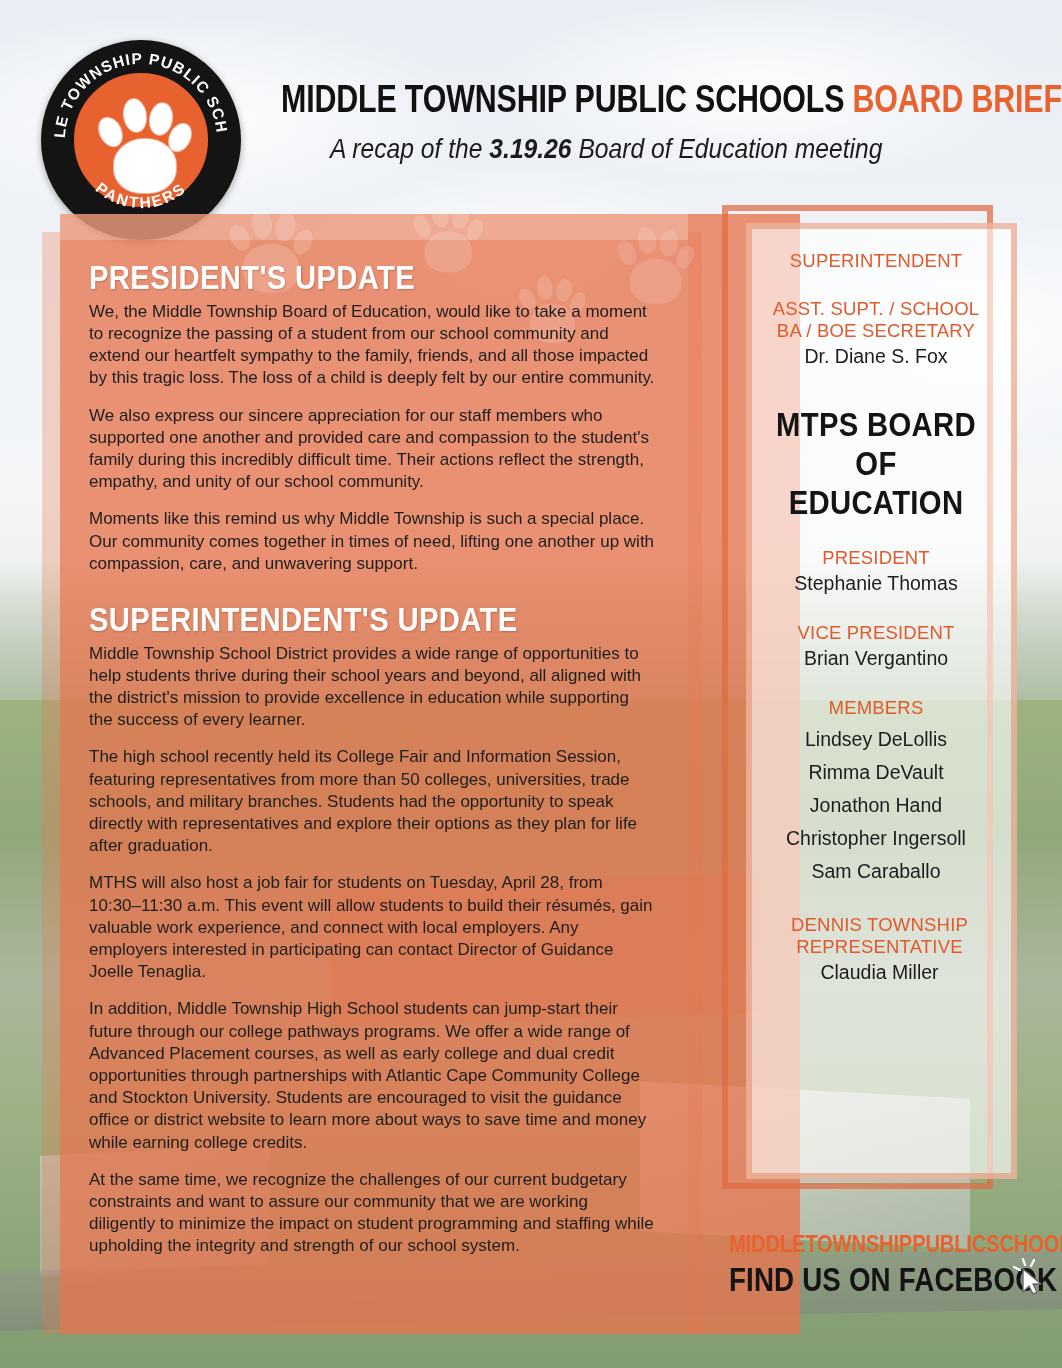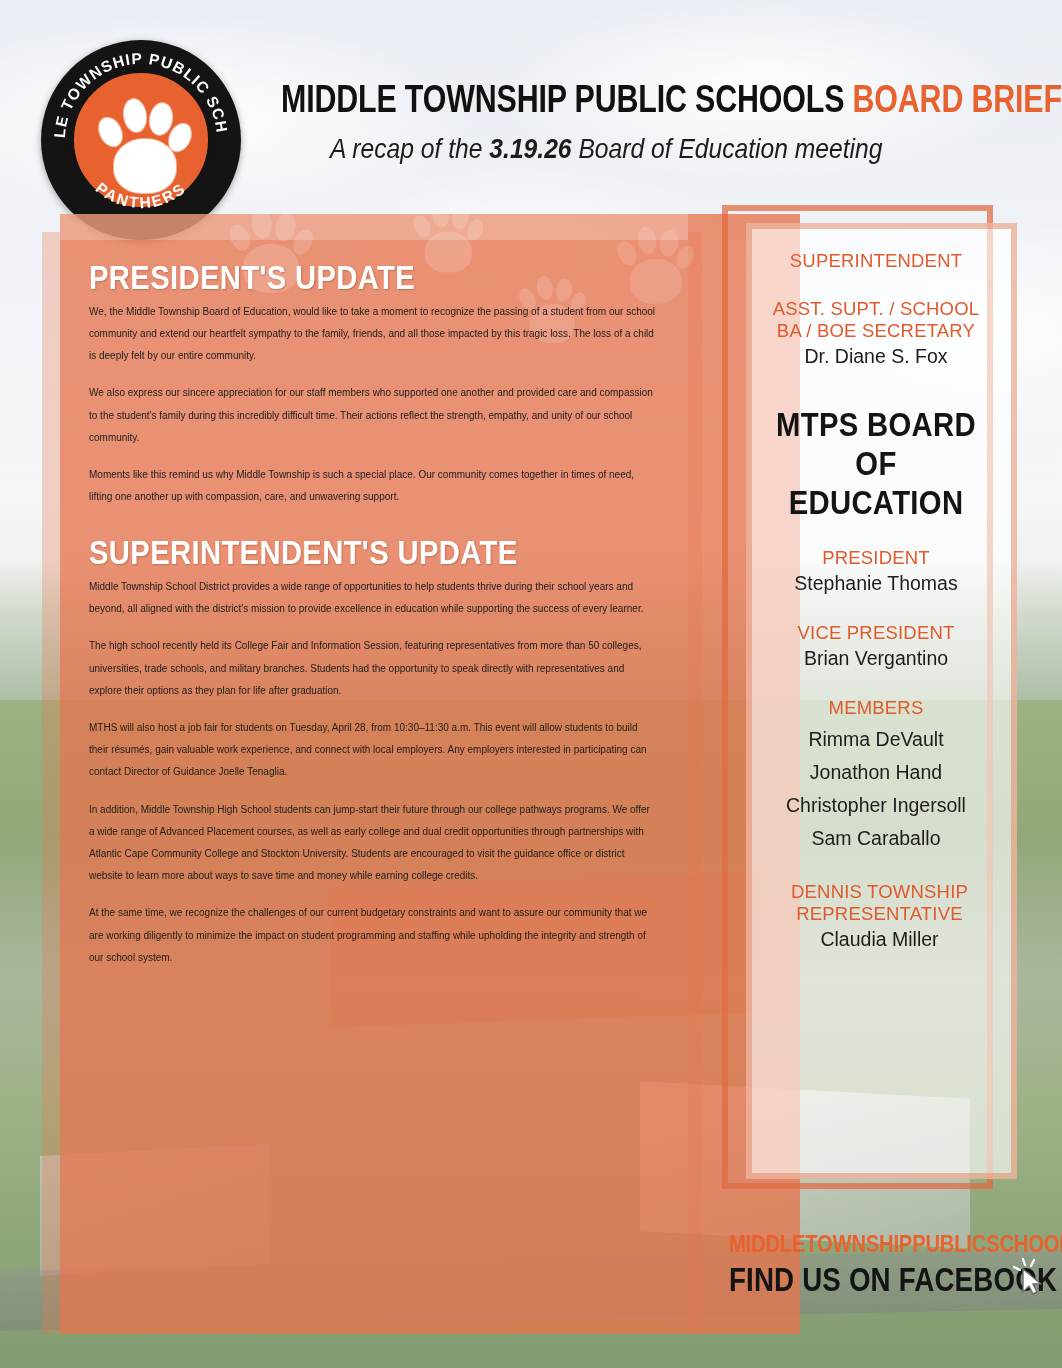"We, the Middle Township Board" .para { font-size: 10px -> 17px }
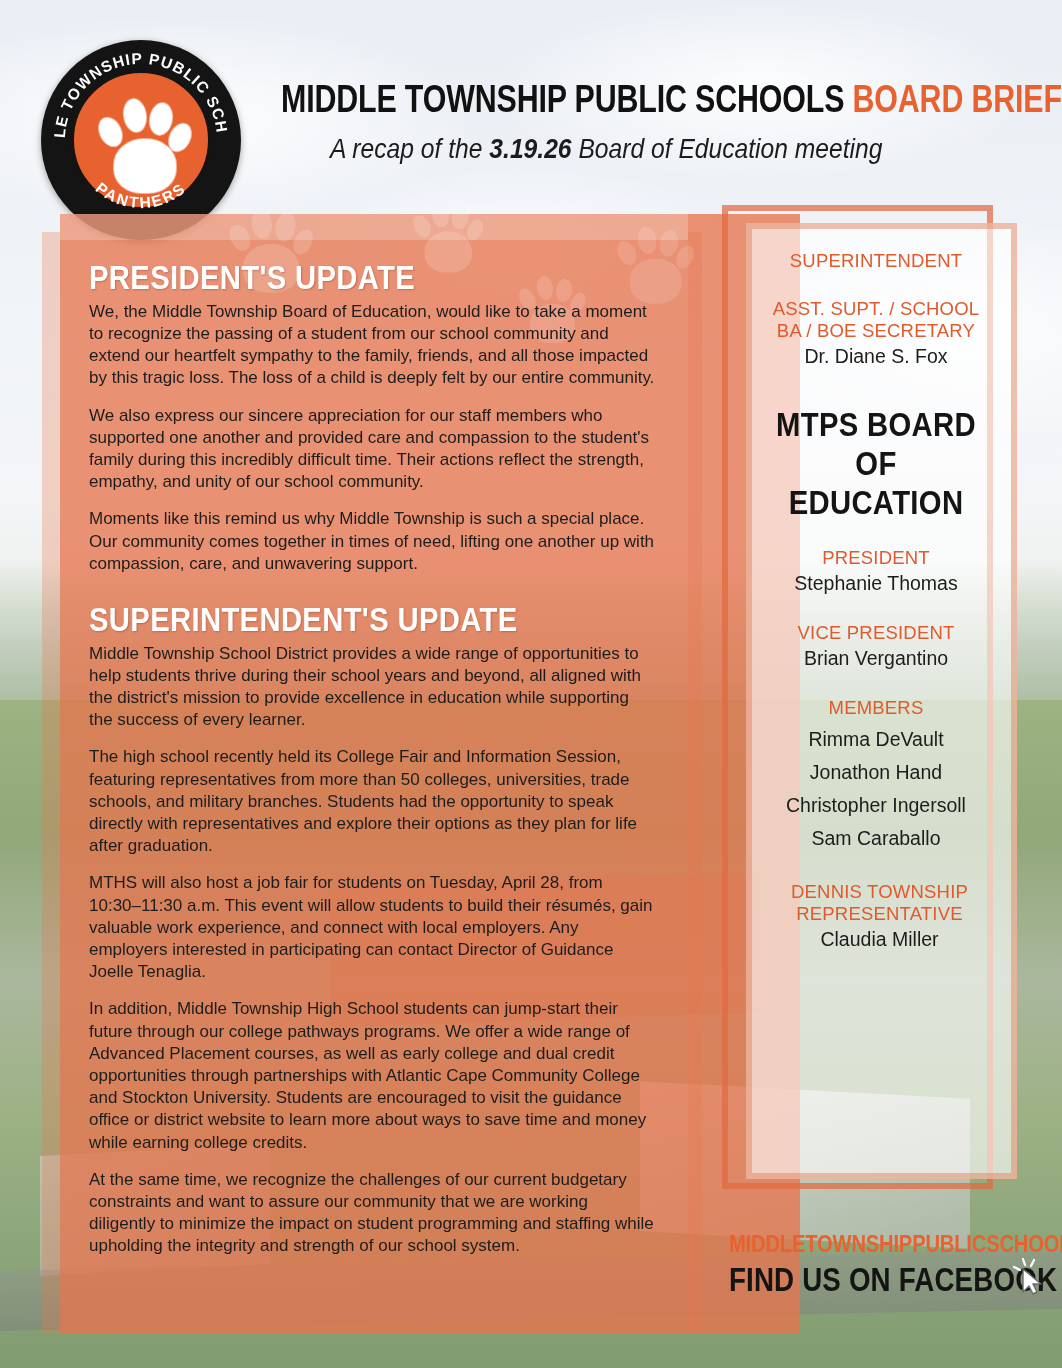"Lindsey DeLollis" div.mem { html: none -> <div>Lindsey DeLollis</div> }
